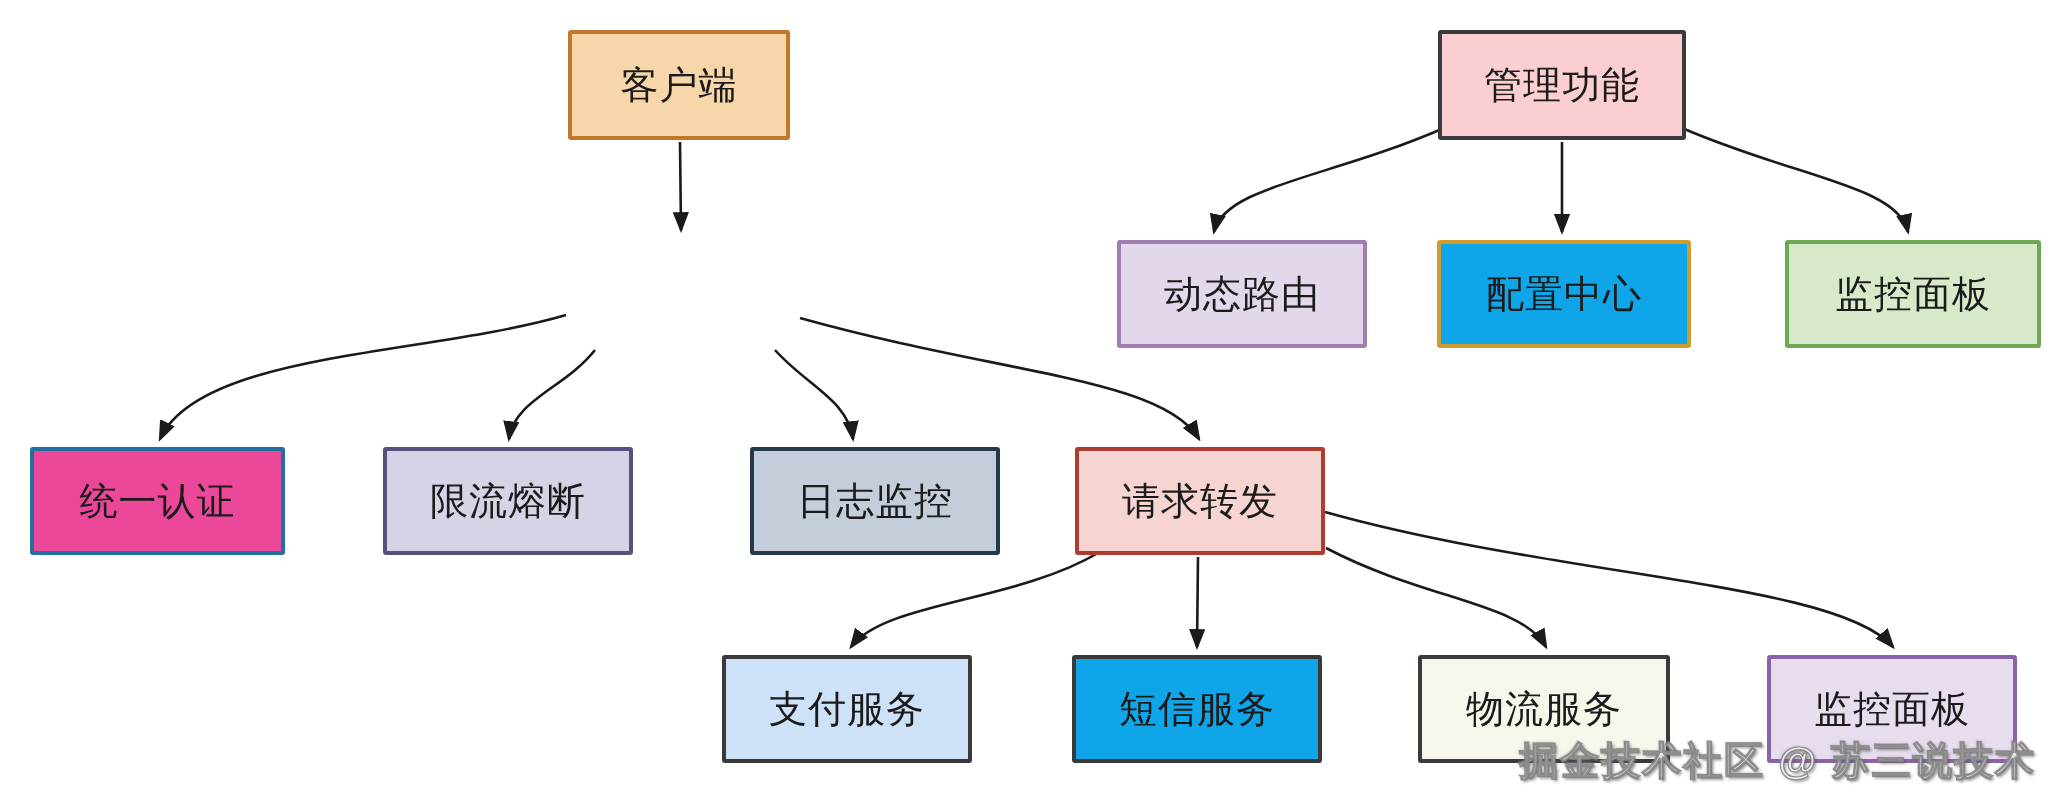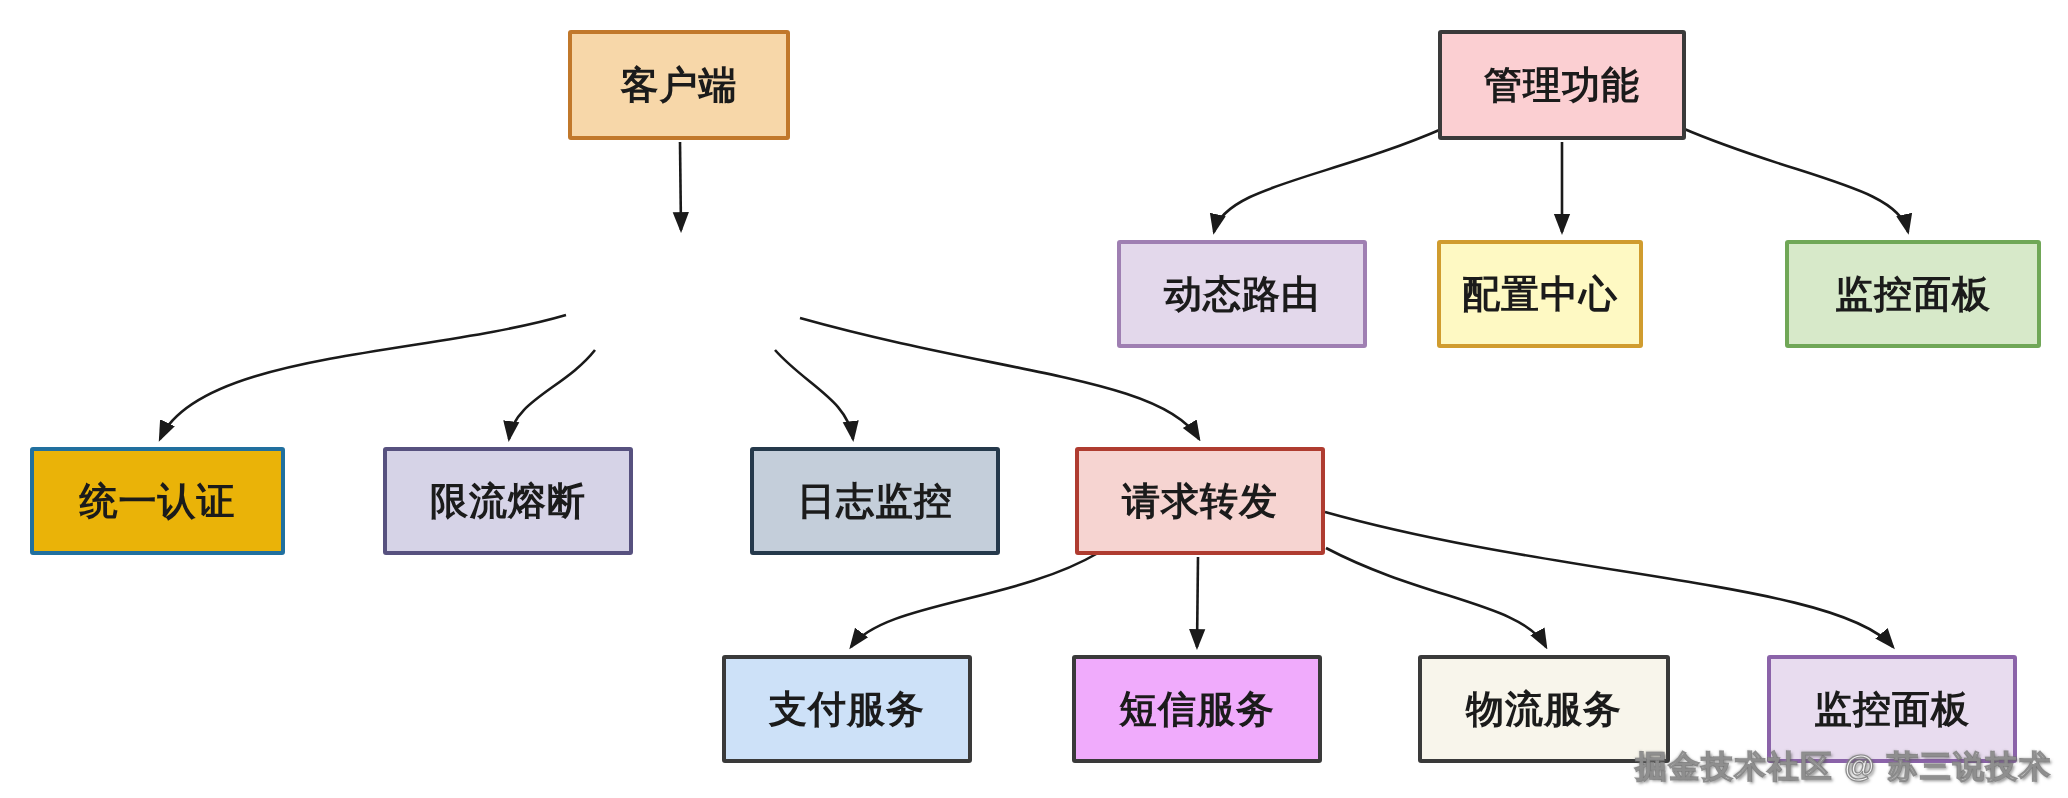"客户端" .node-label { font-weight: 700 -> 400 }
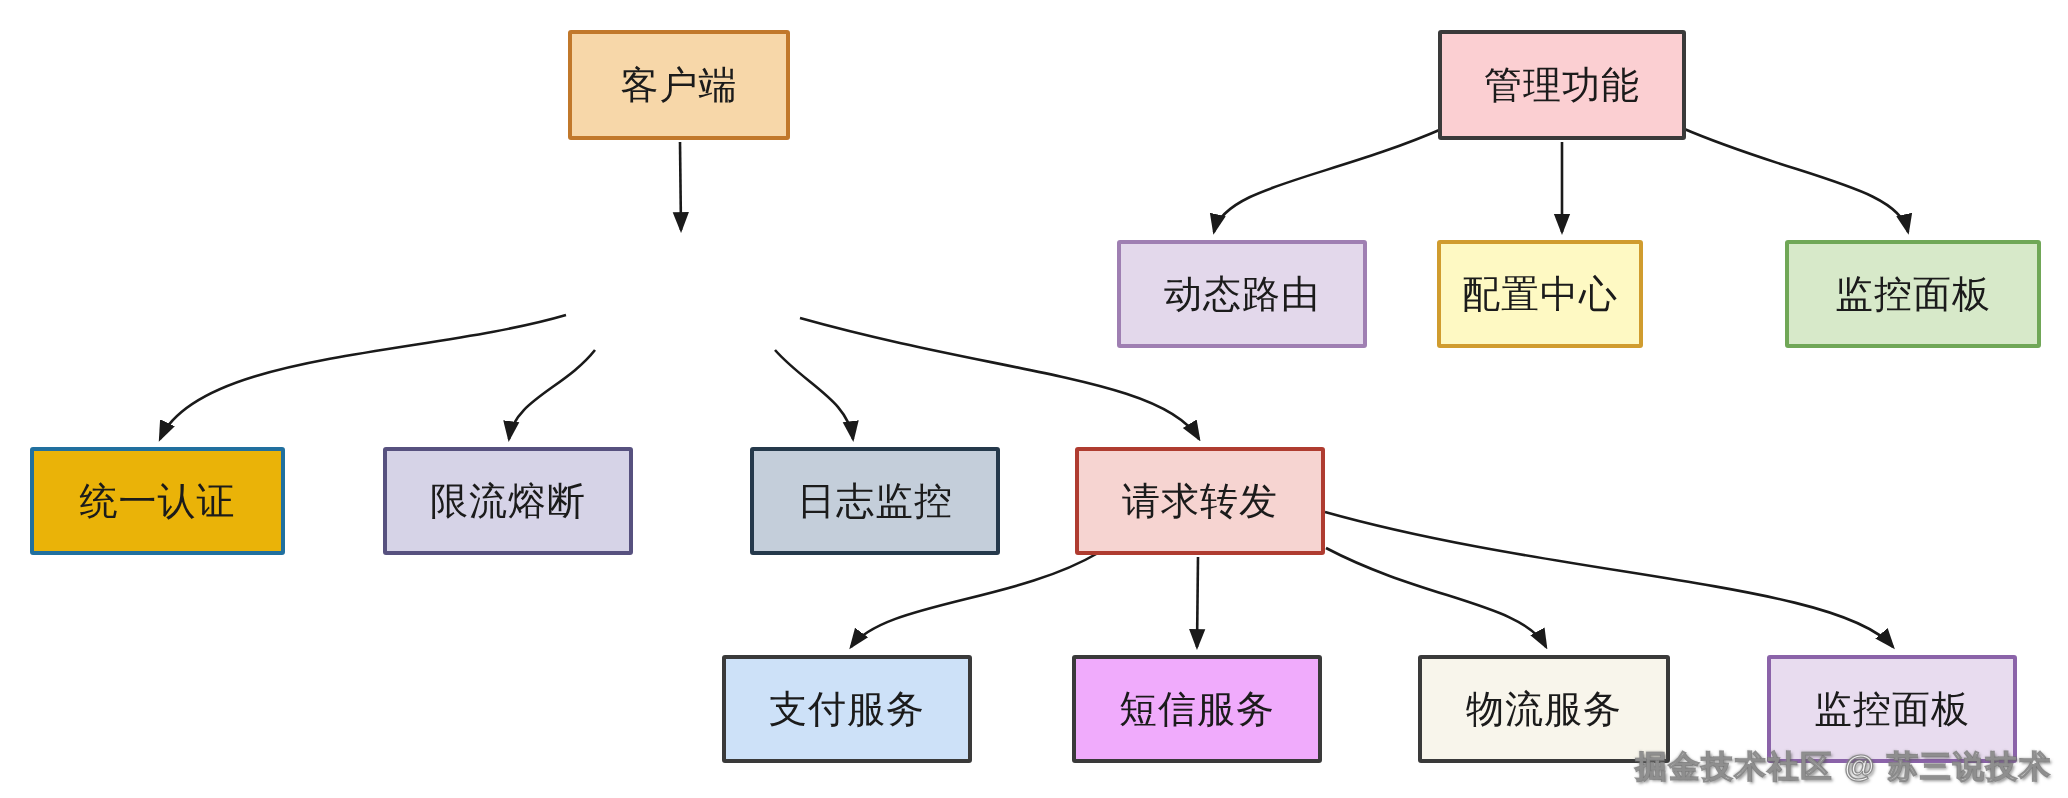"配置中心" div.node { background: #fef9c3 -> #0ea5e9; width: 206px -> 254px }
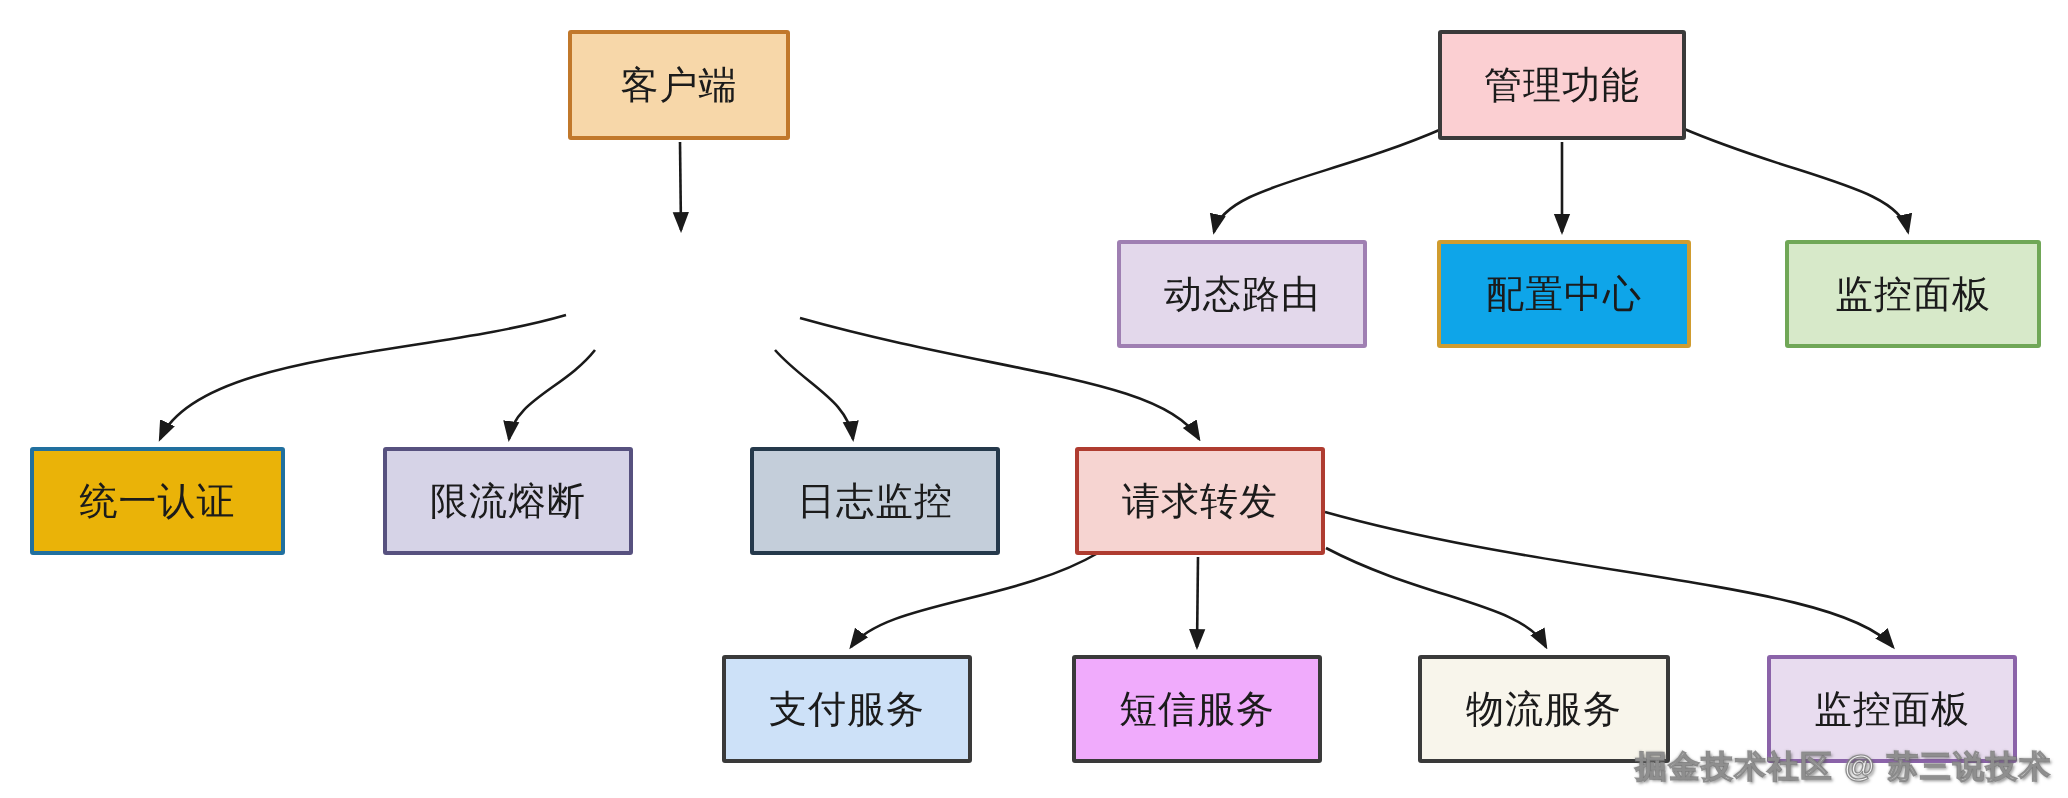"统一认证" div.node { background: #eab308 -> #ec4899 }
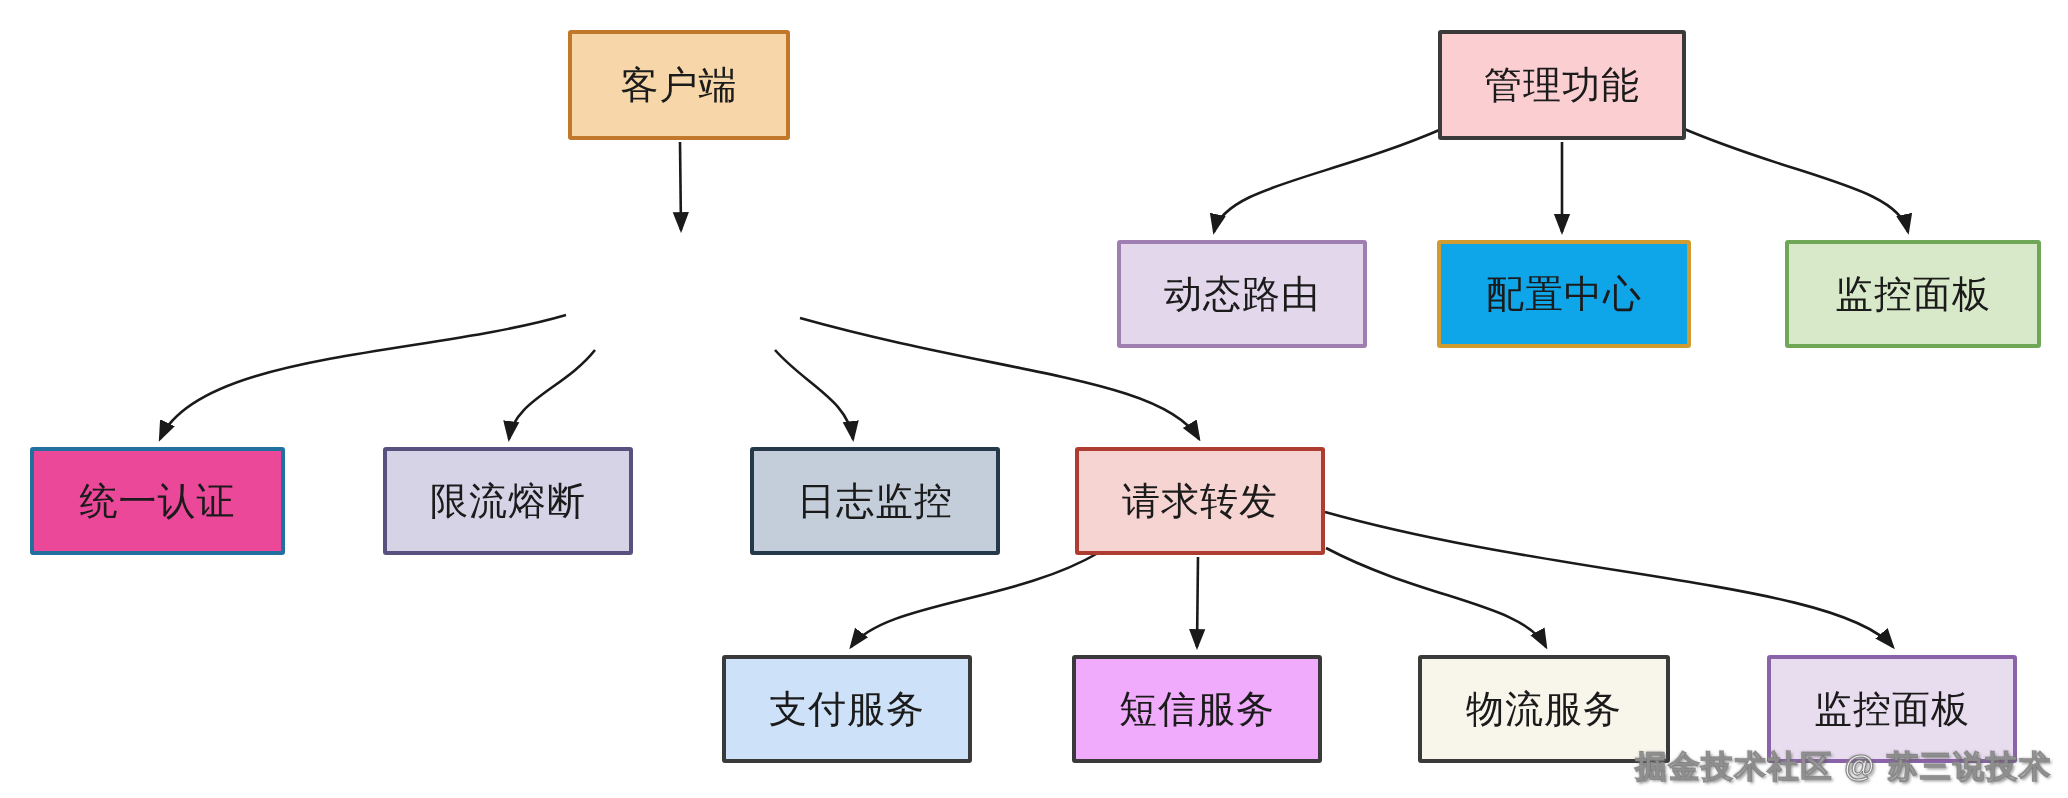"短信服务" div.node { background: #f0abfc -> #0ea5e9 }
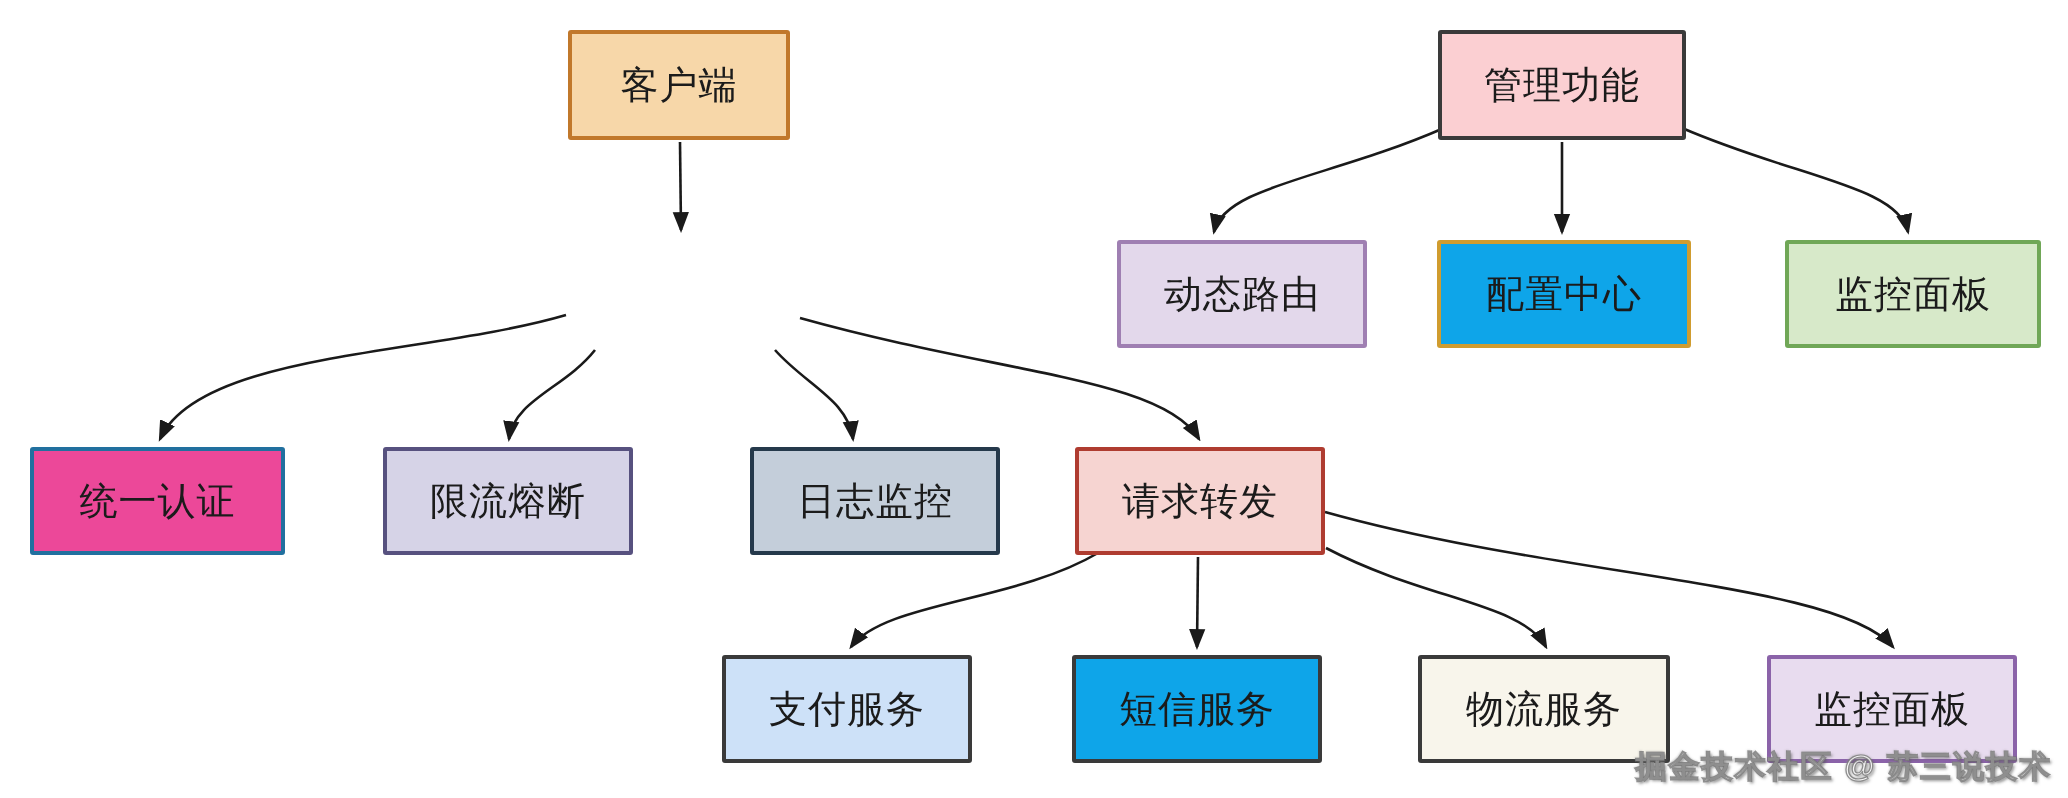"掘金技术社区 @ 苏三说技术" .watermark { font-size: 31px -> 39px; right: 16px -> 32px }
